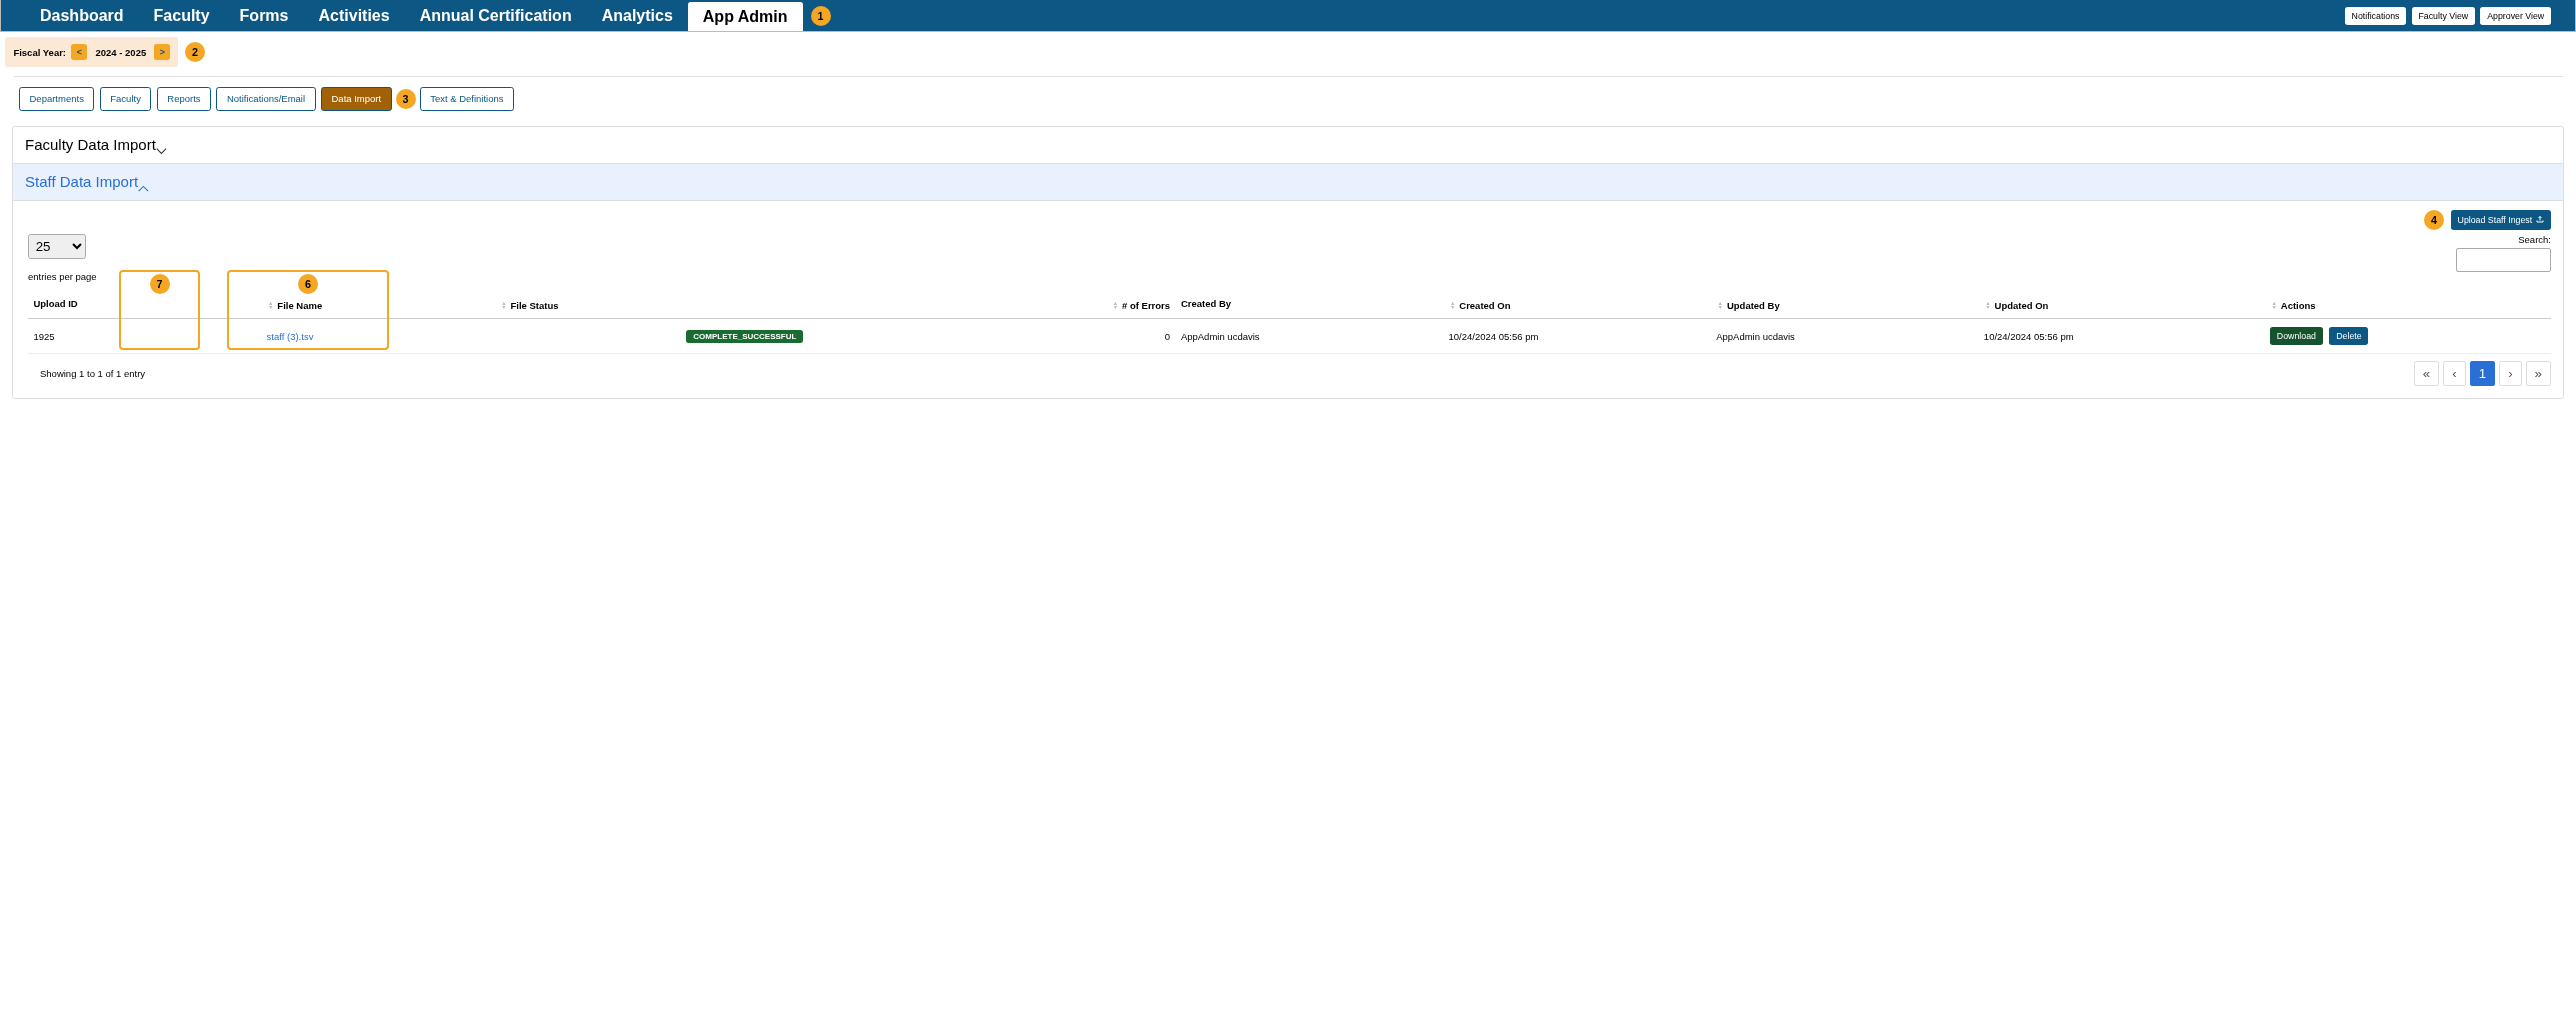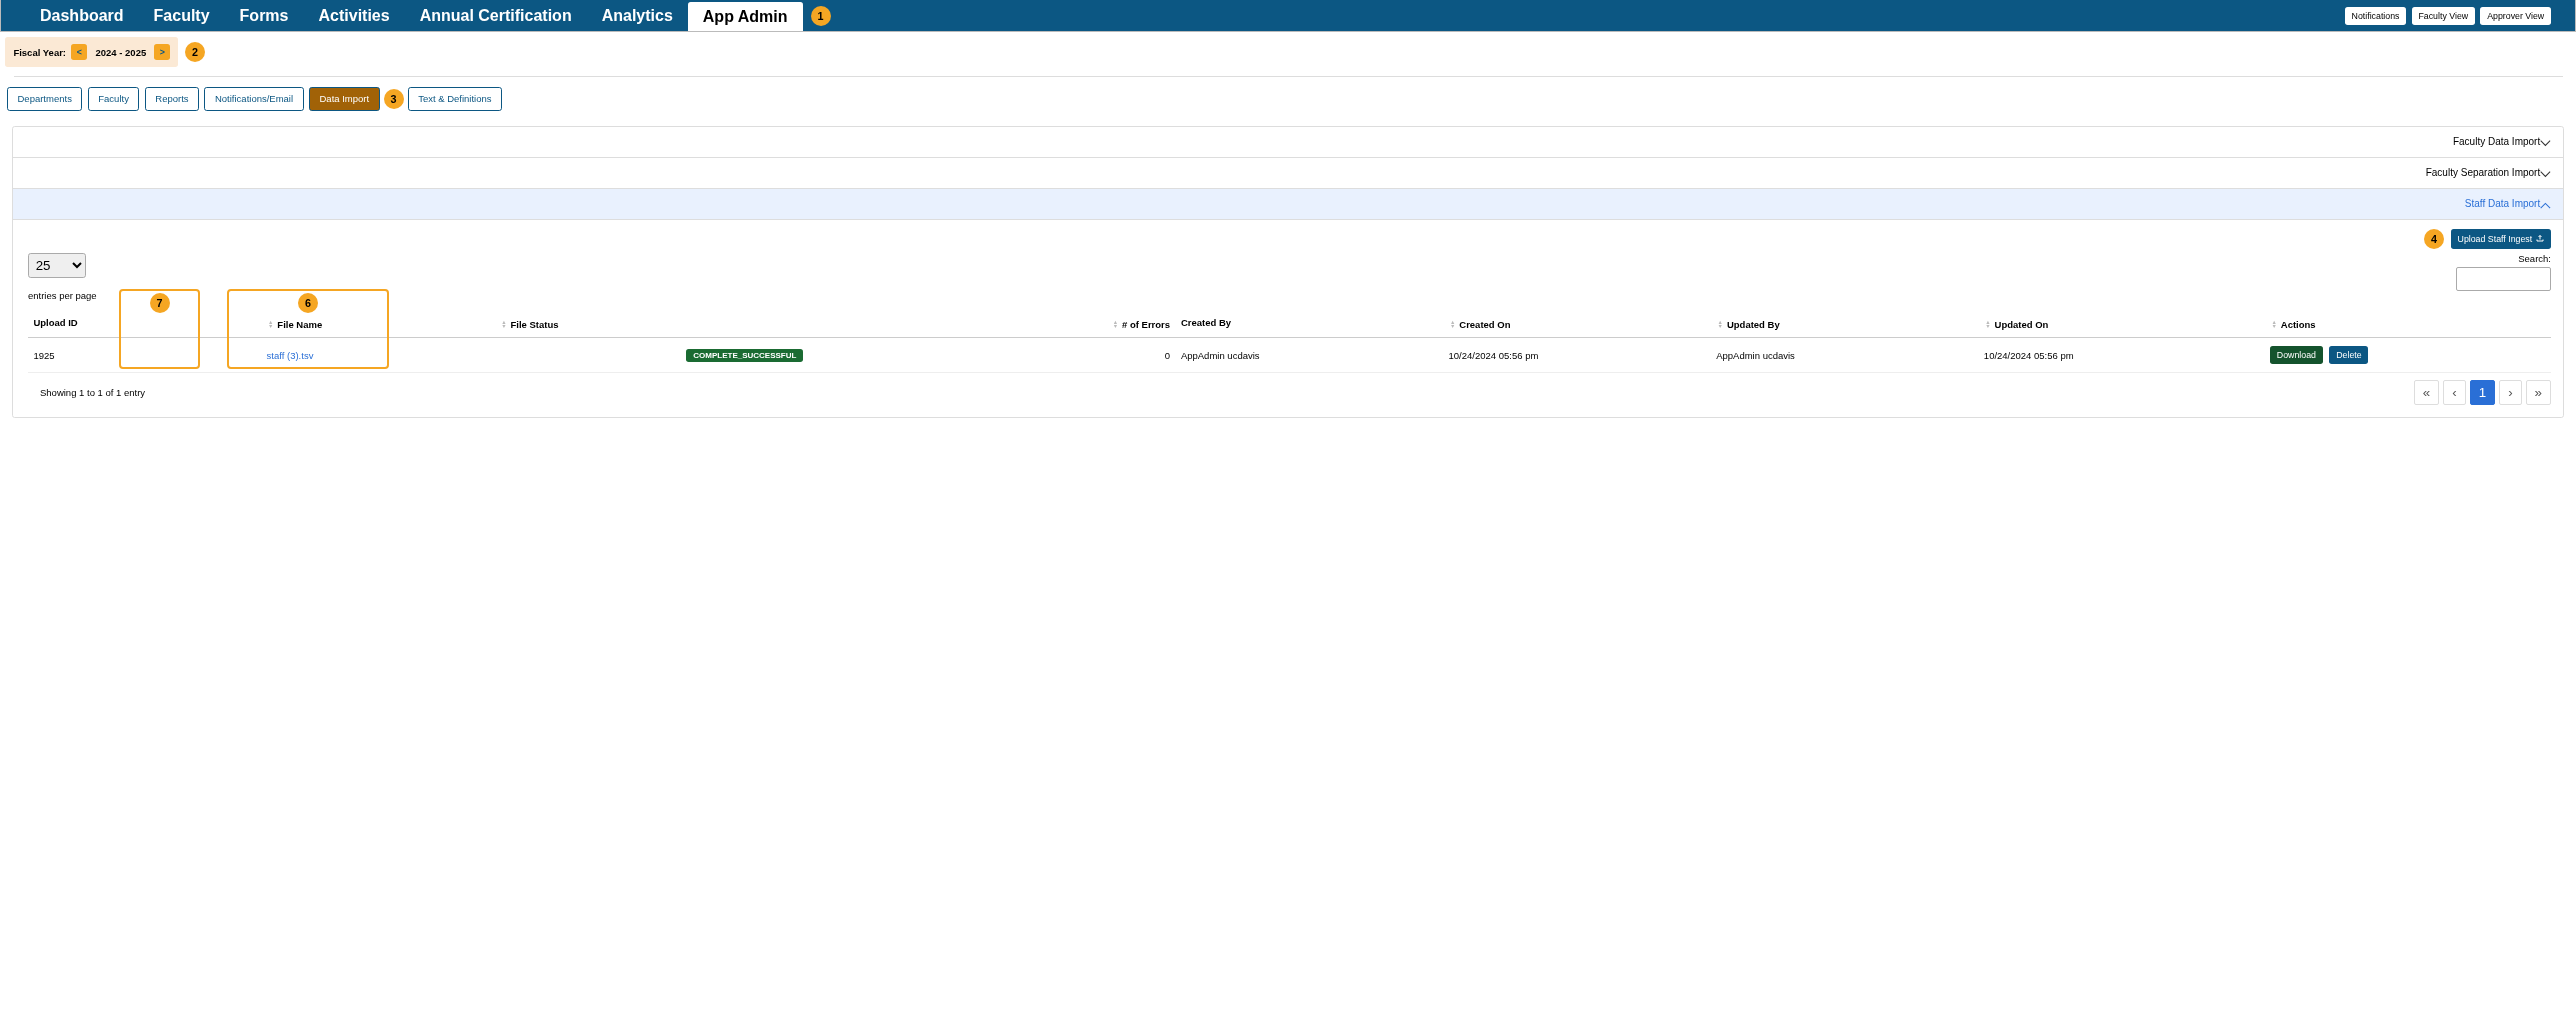"Departments" .subtabs { padding: 0 7px -> 0 19px }
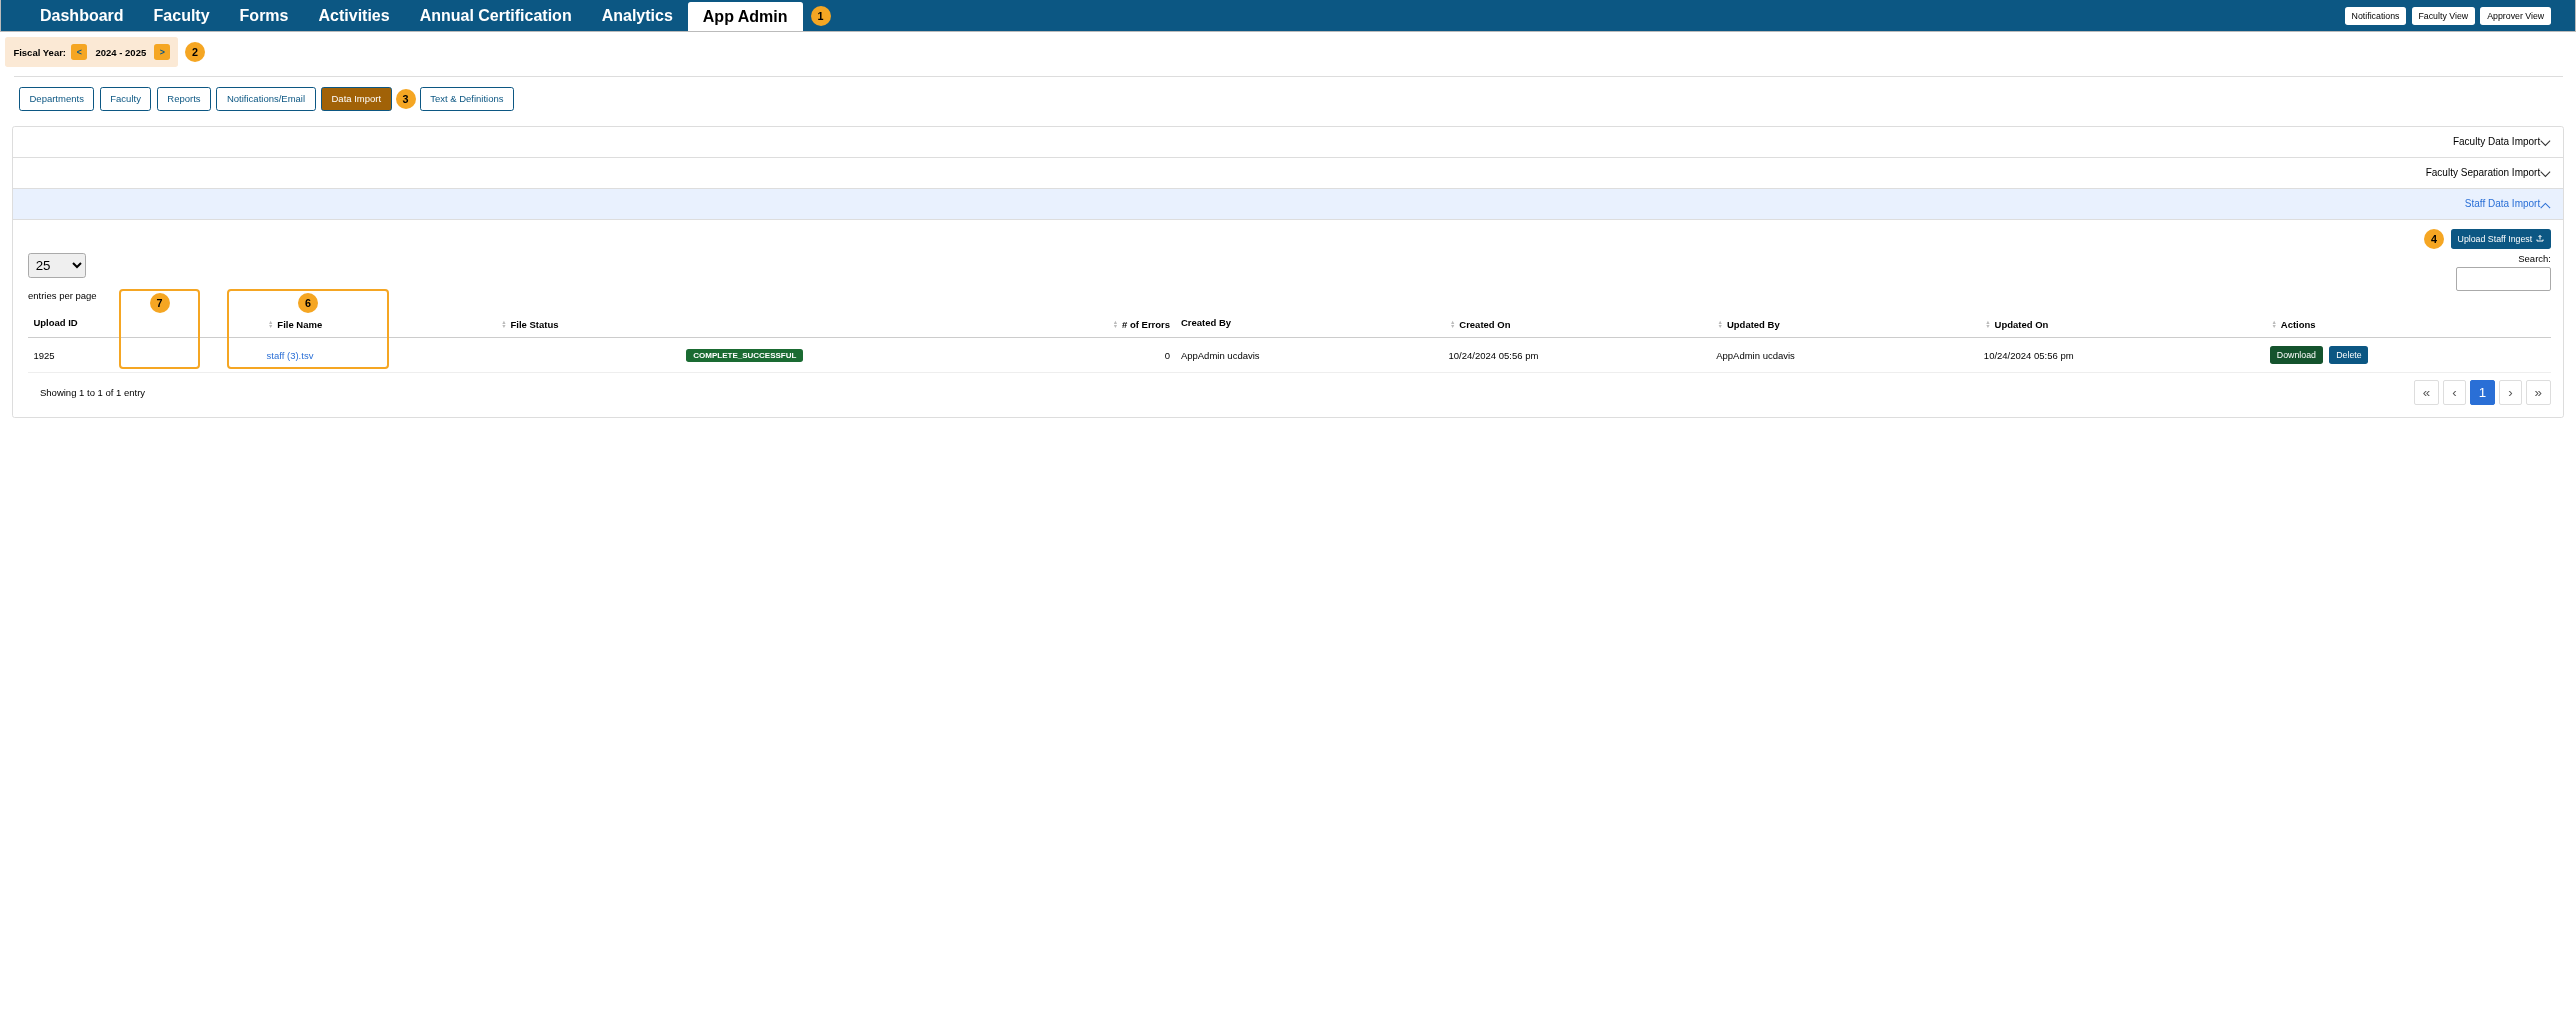"Faculty Data Import" .panel-header { font-size: 10px -> 15px; justify-content: flex-end -> flex-start }
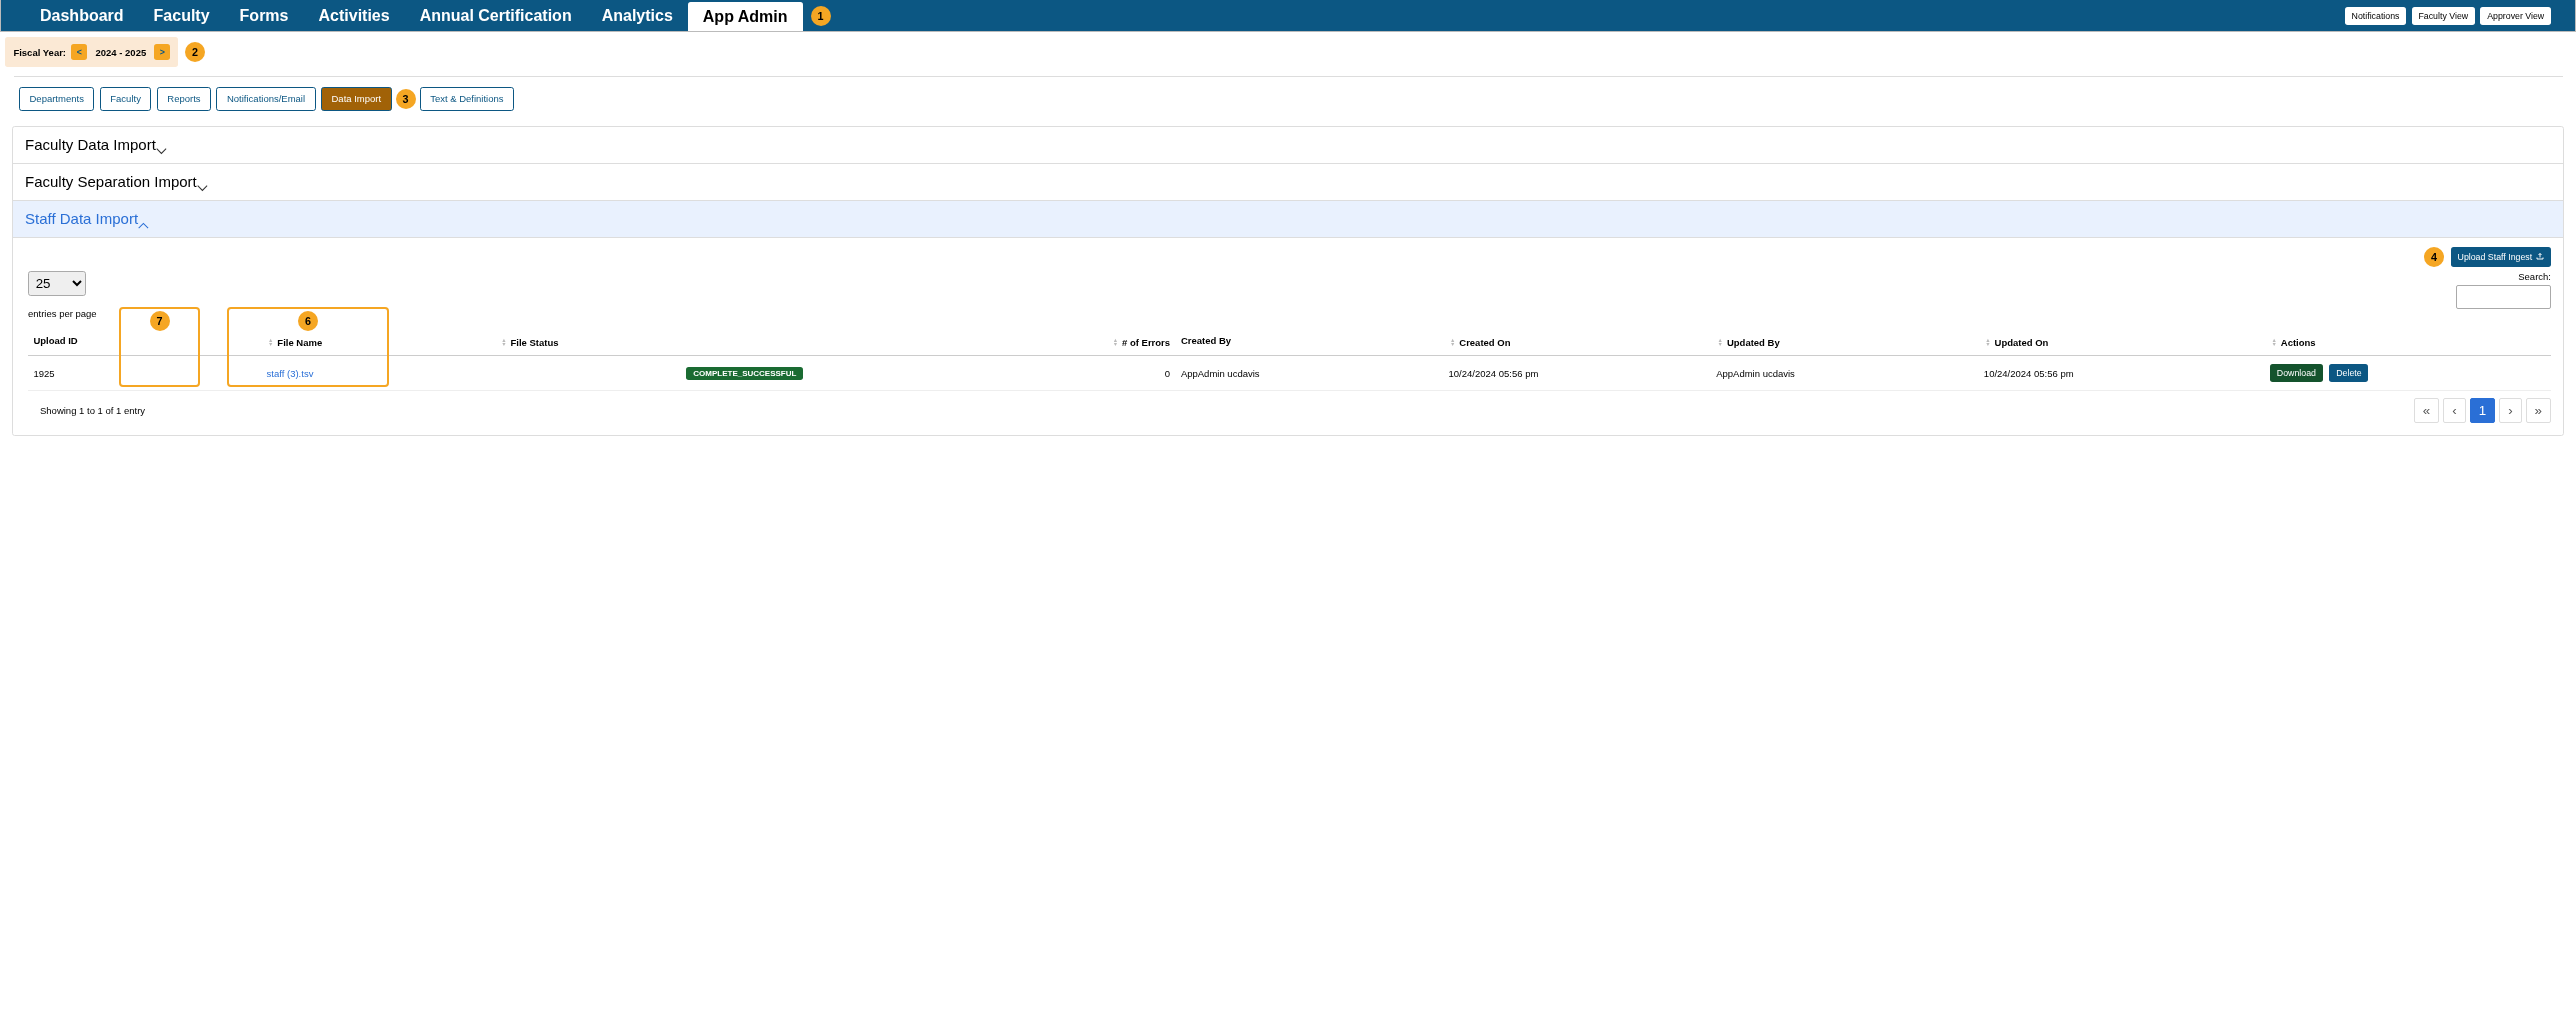"Faculty Separation Import" div.panel-header { html: <div> <span>Faculty Separation Import</span> <span> <svg> <path></path> </svg> </span> </div> -> none }
